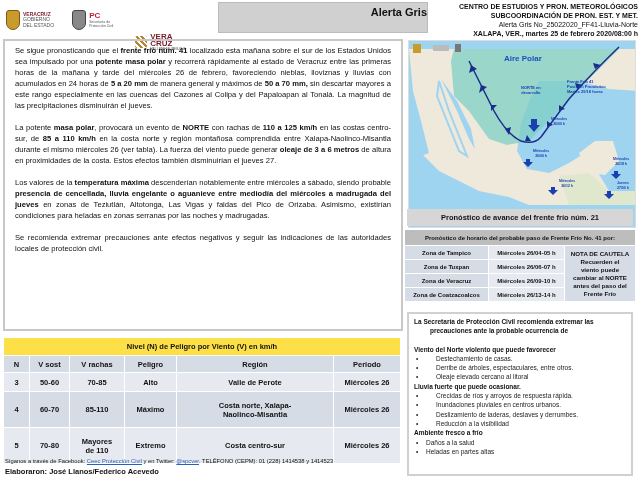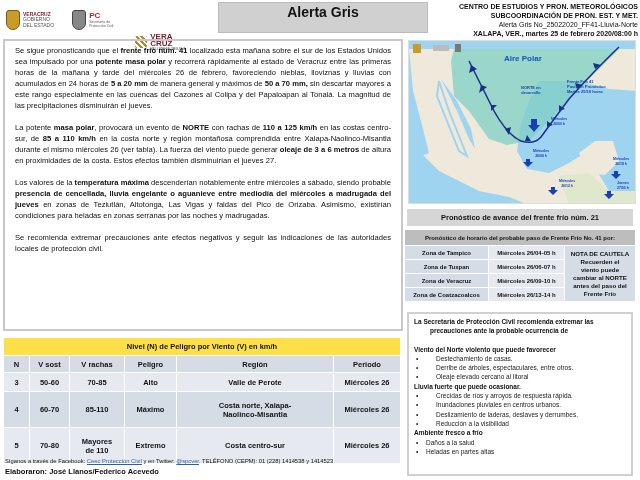"Alerta Gris" .title-box { font-size: 14px -> 11px; text-align: center -> right }
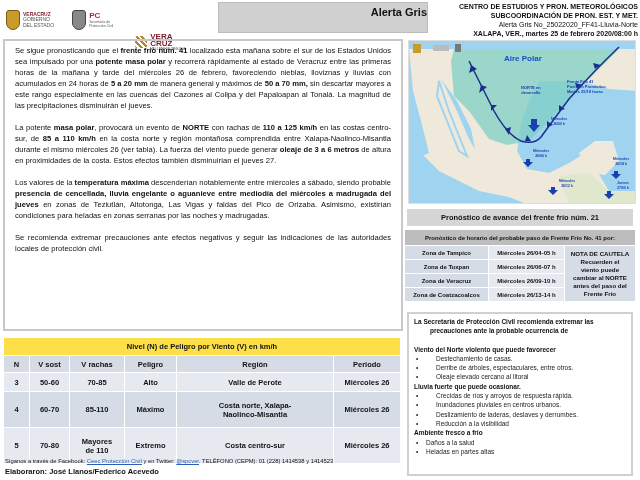"Aire Polar" .map { height: 164px -> 188px }
